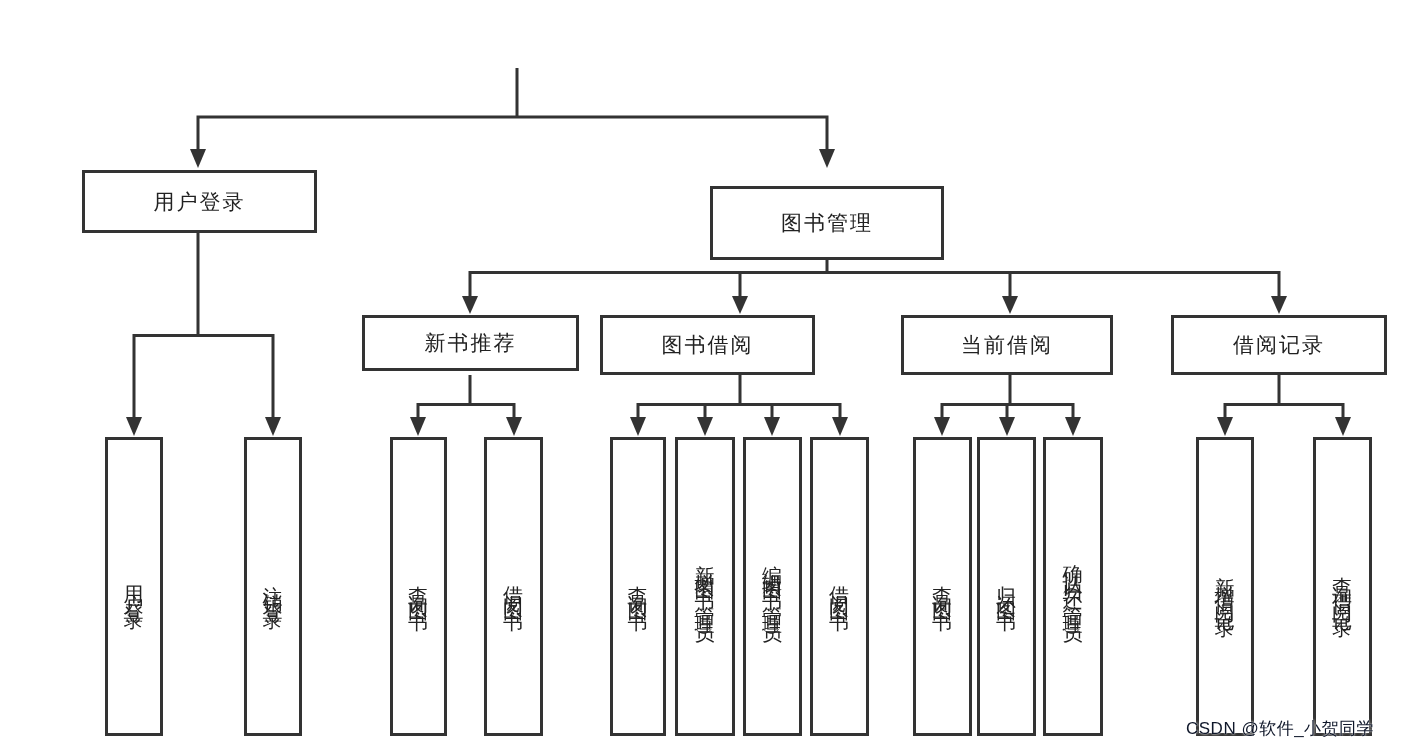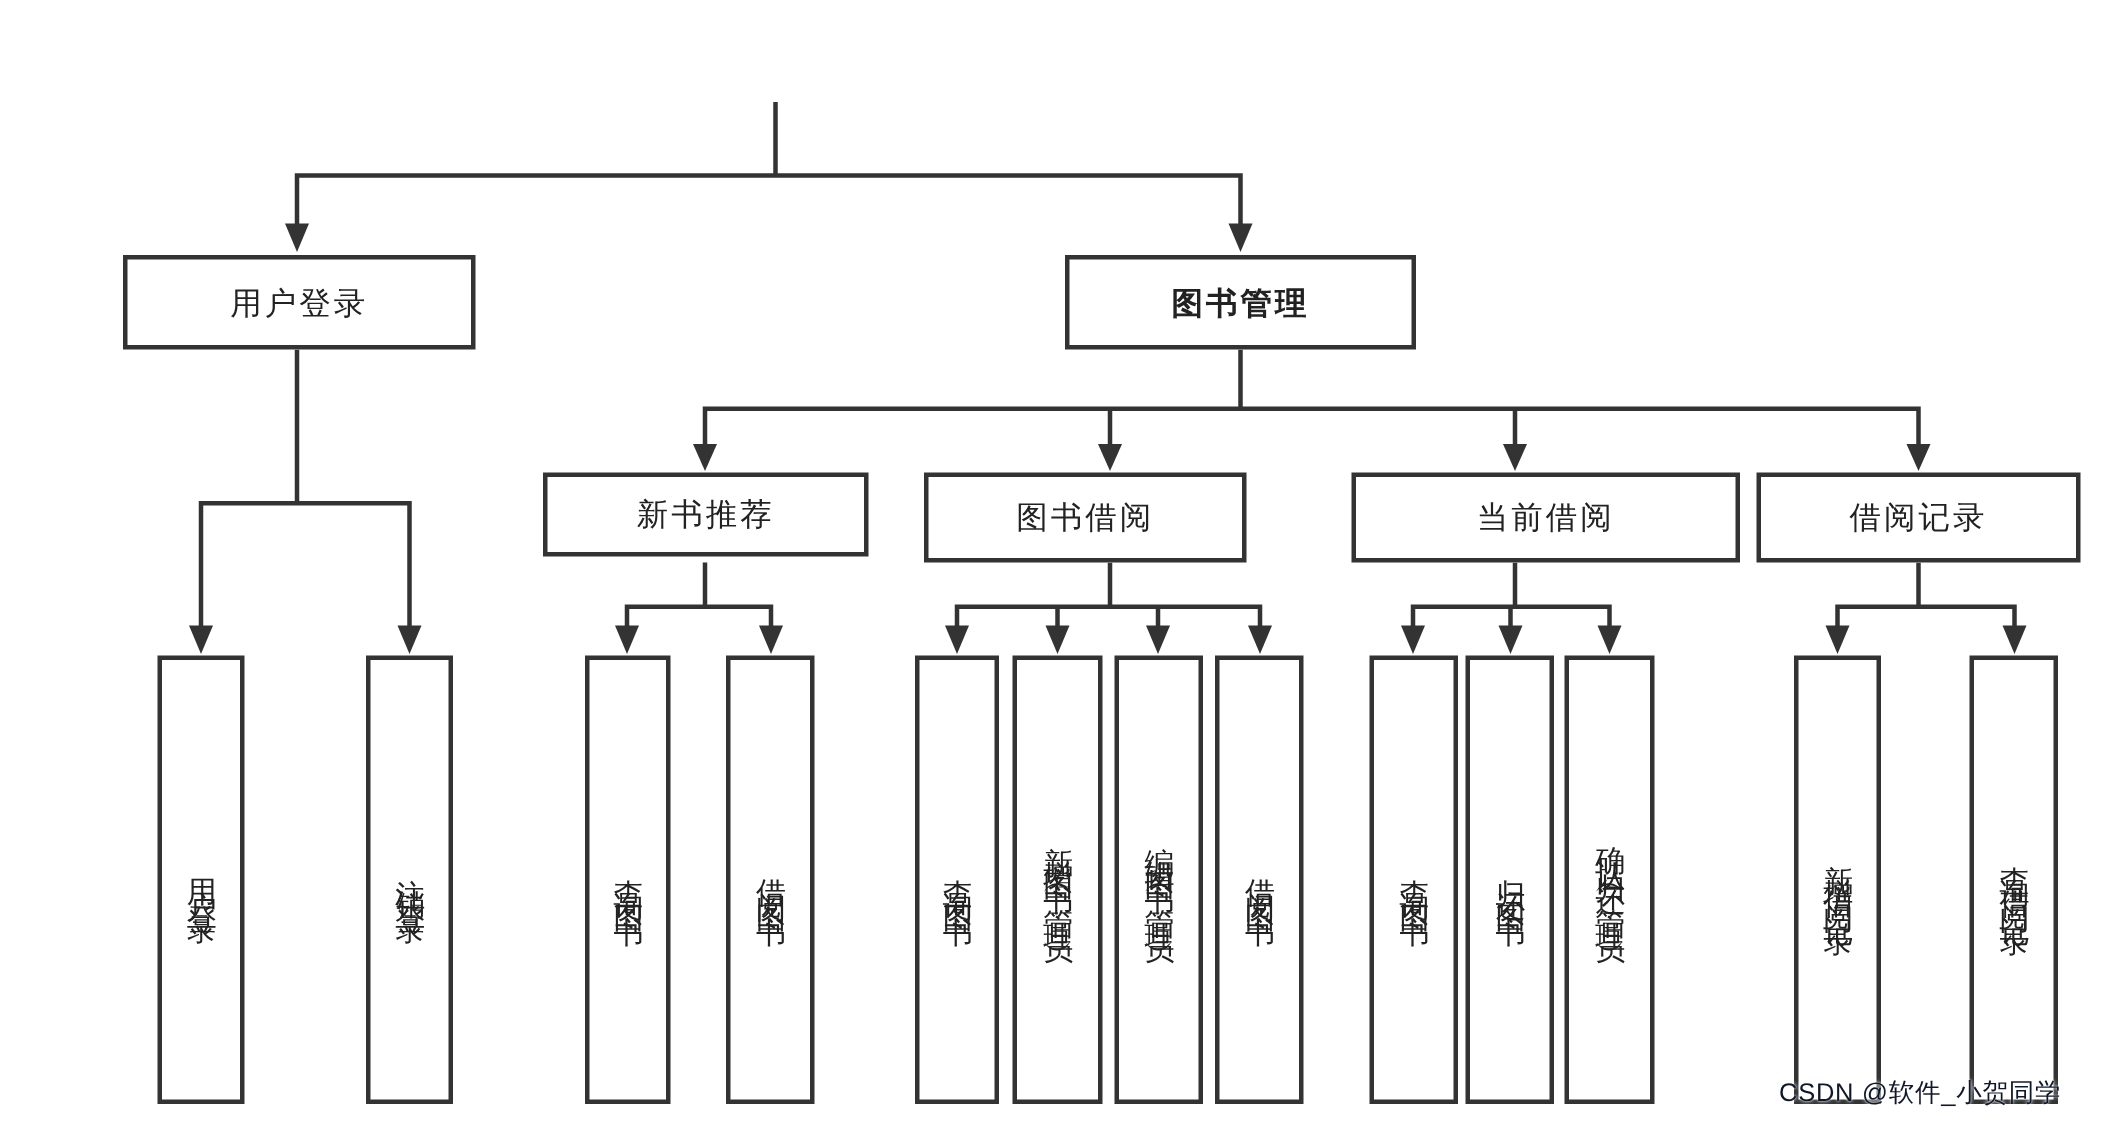"图书管理" div.node { font-weight: bold -> none; height: 63px -> 74px; top: 170px -> 186px }
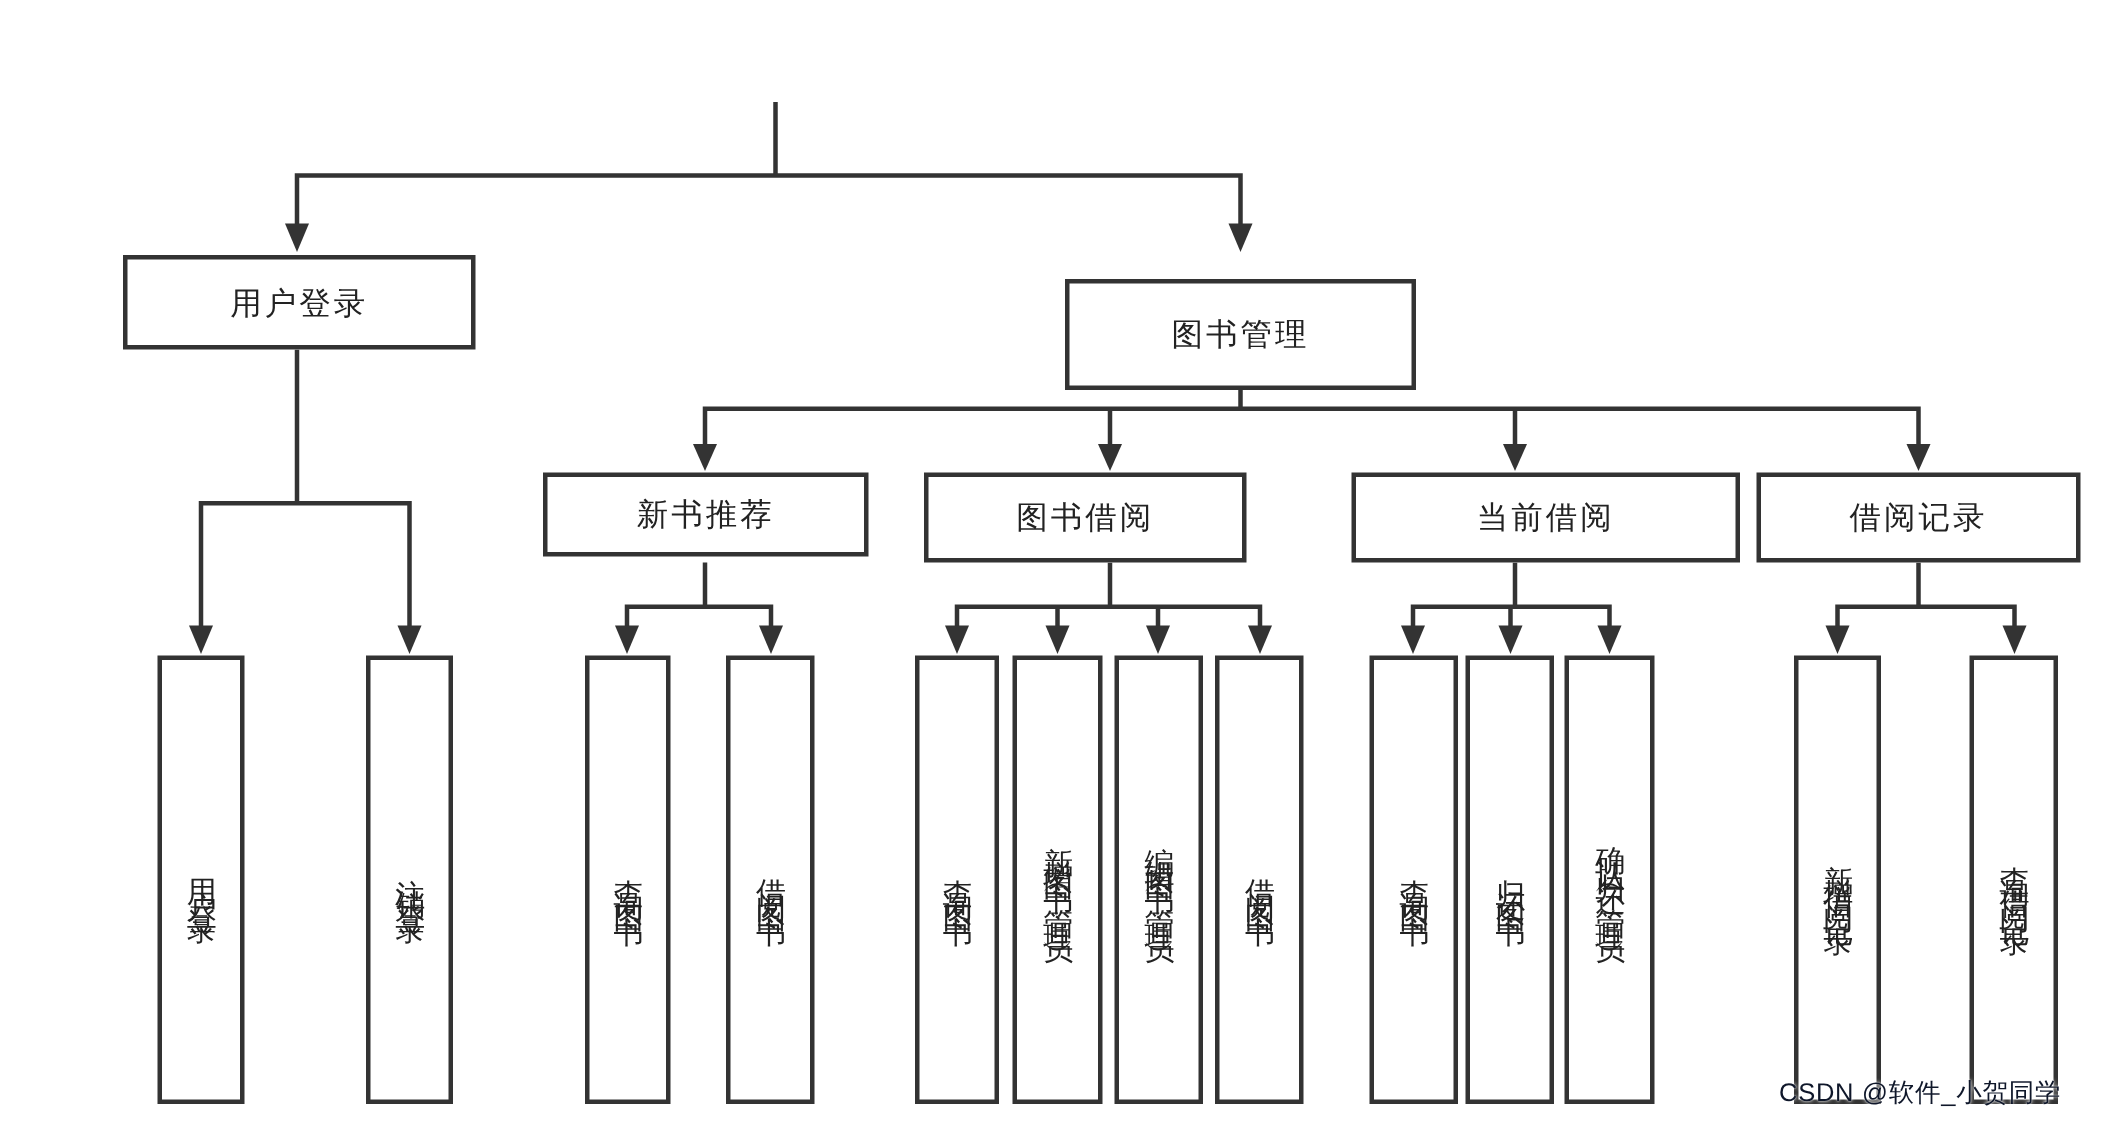"图书借阅" div.node { left: 616px -> 600px }
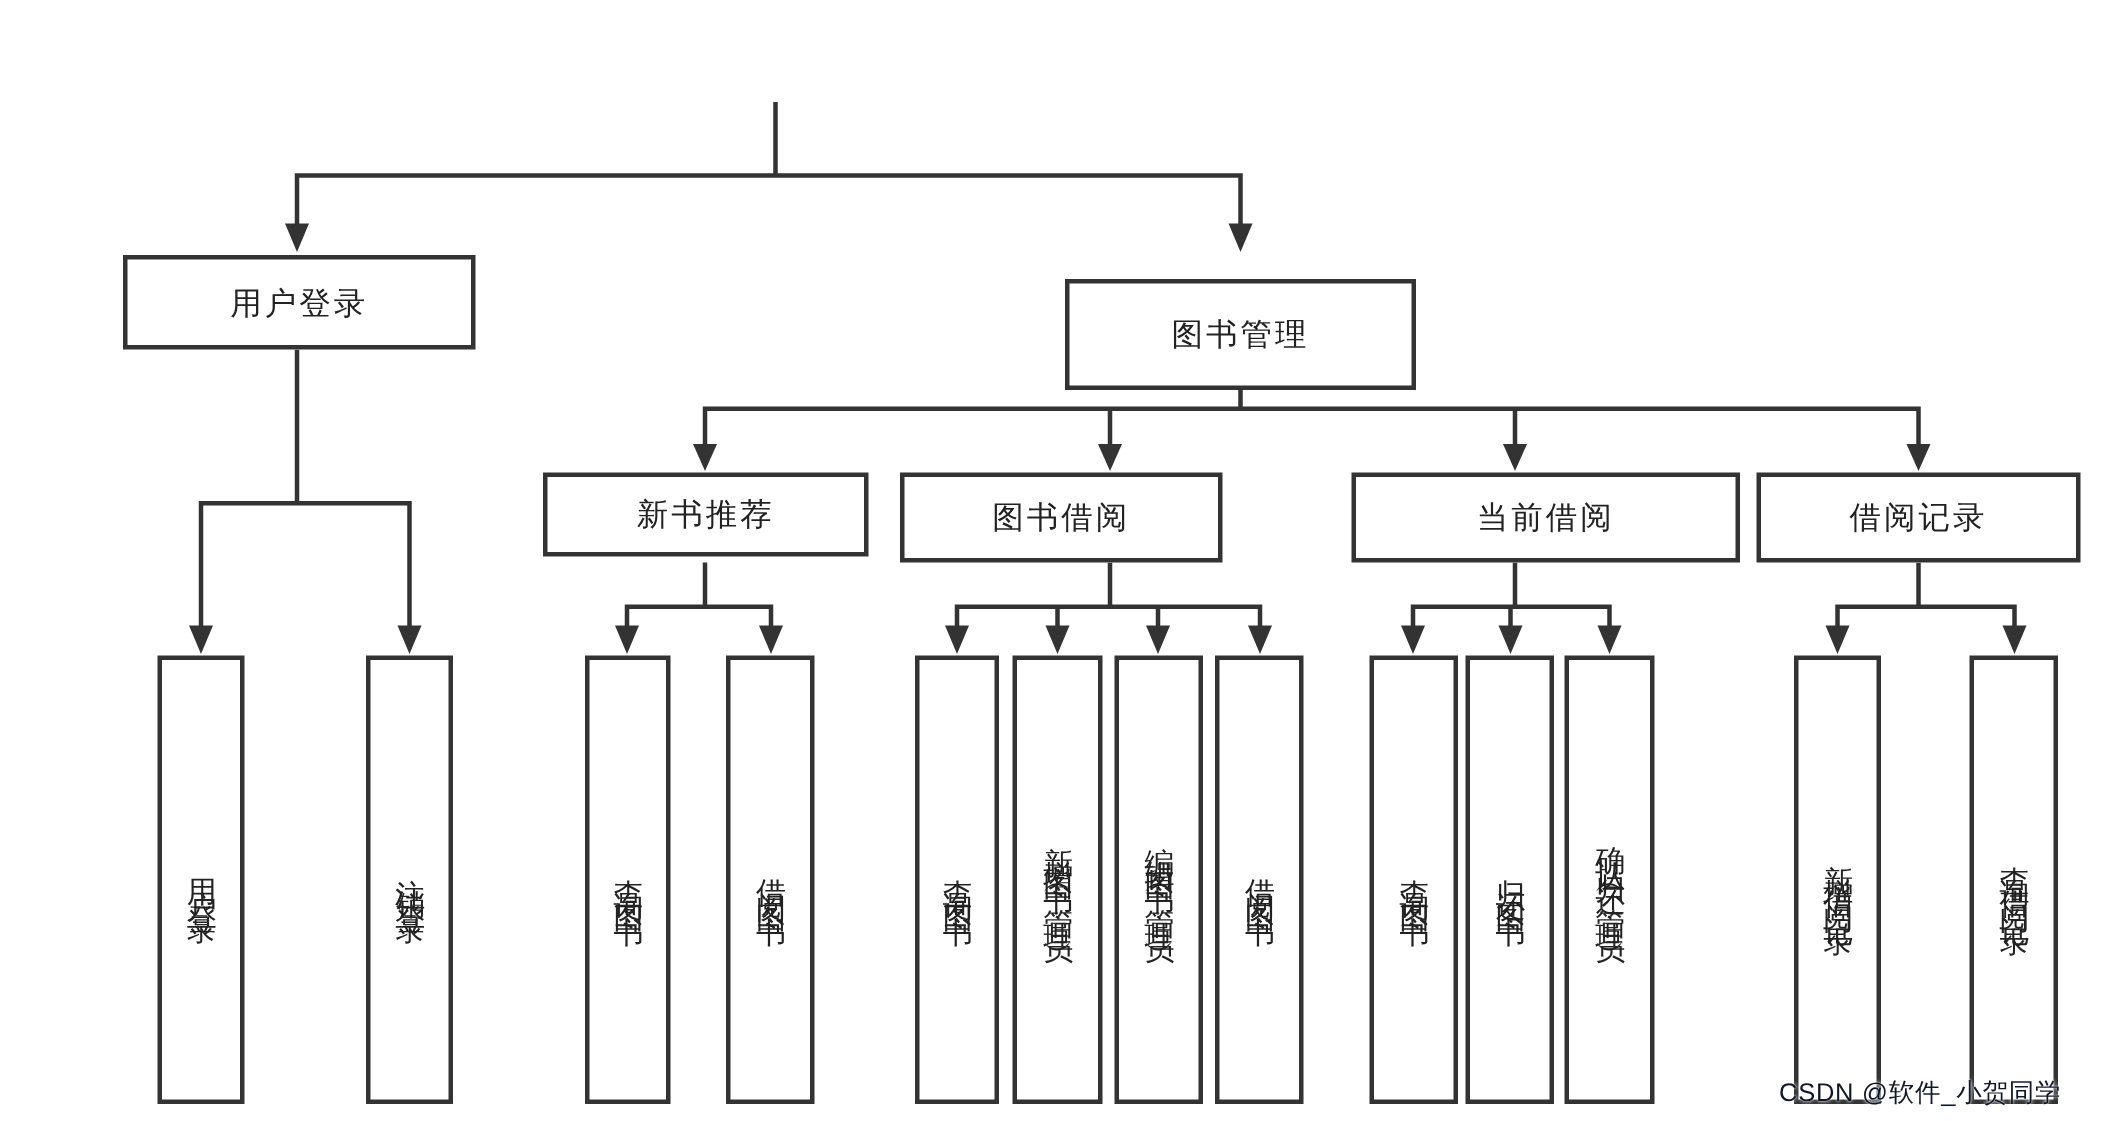"当前借阅" div.node { width: 259px -> 212px }
